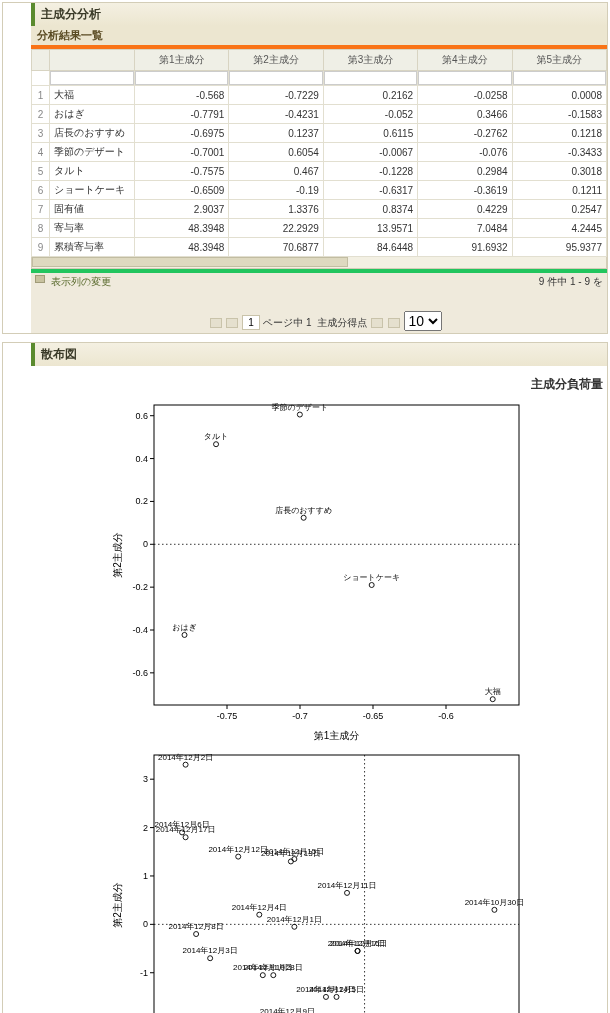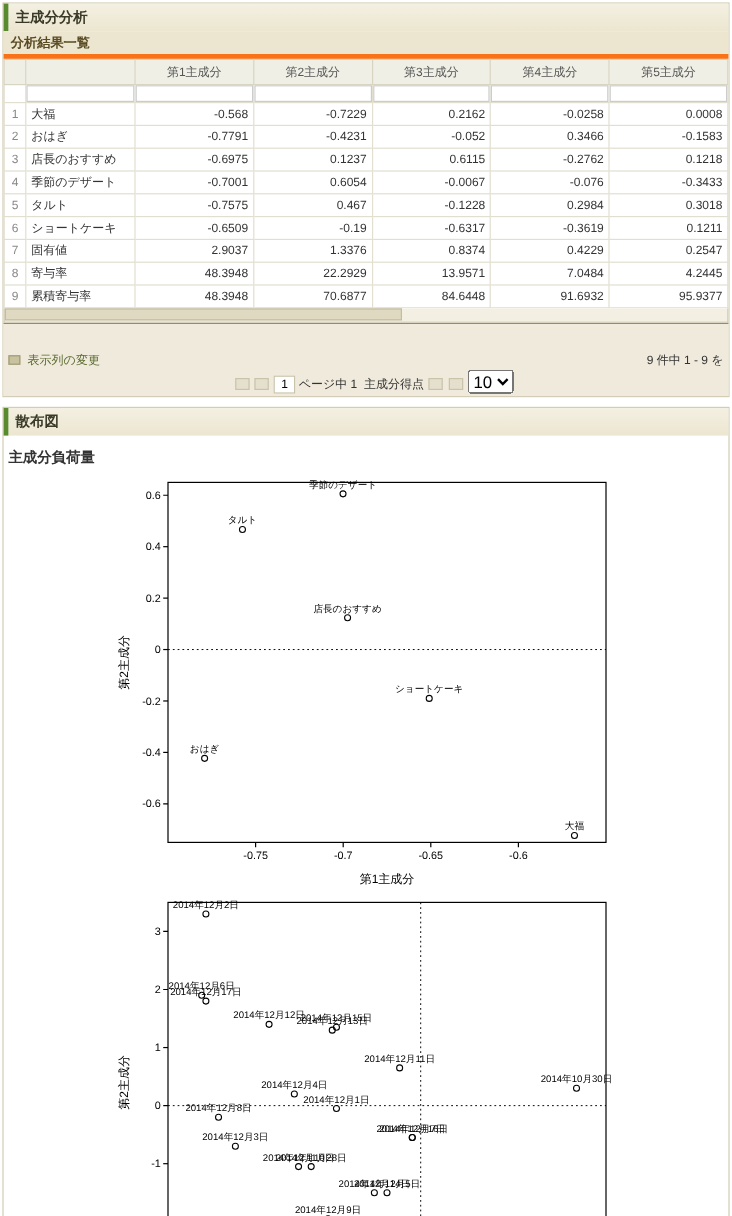"主成分分析" .panel { padding-left: none -> 28px }
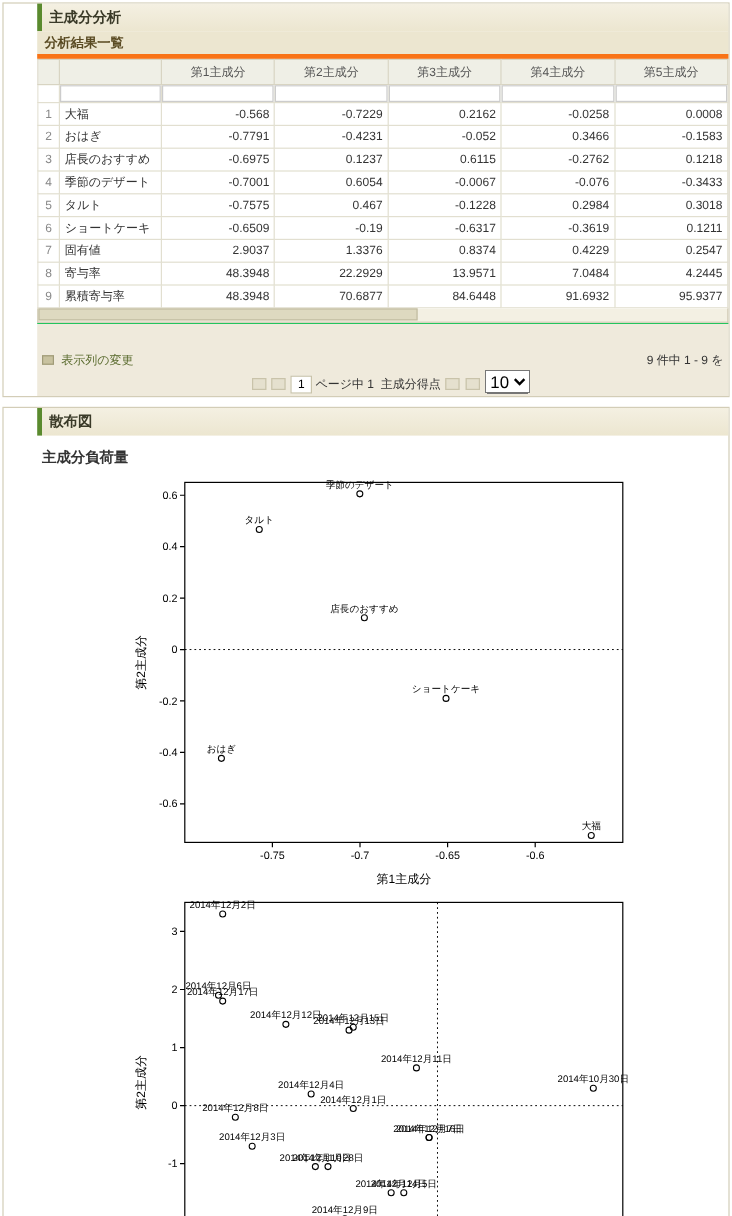"表示列の変更" .footbar { align-items: center -> none; border-top: 1px solid #22c55e -> 4px solid #22c55e }
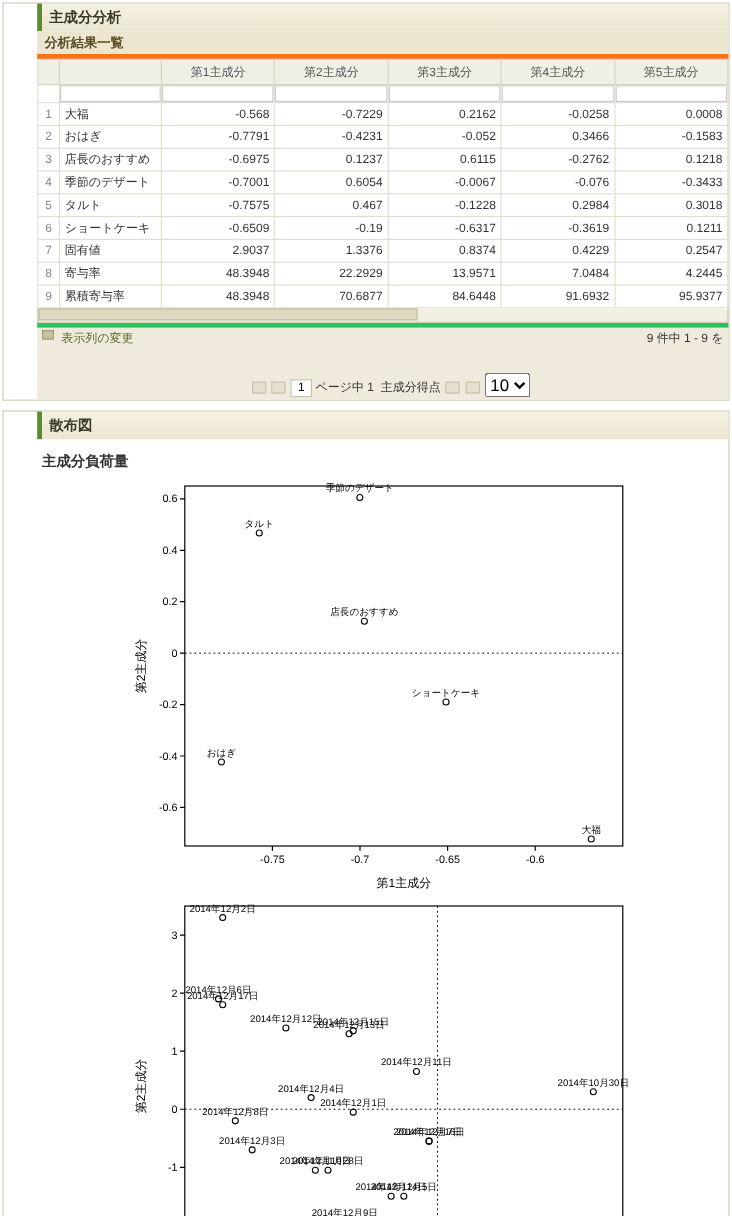"主成分負荷量" .chart-title { text-align: left -> right }
